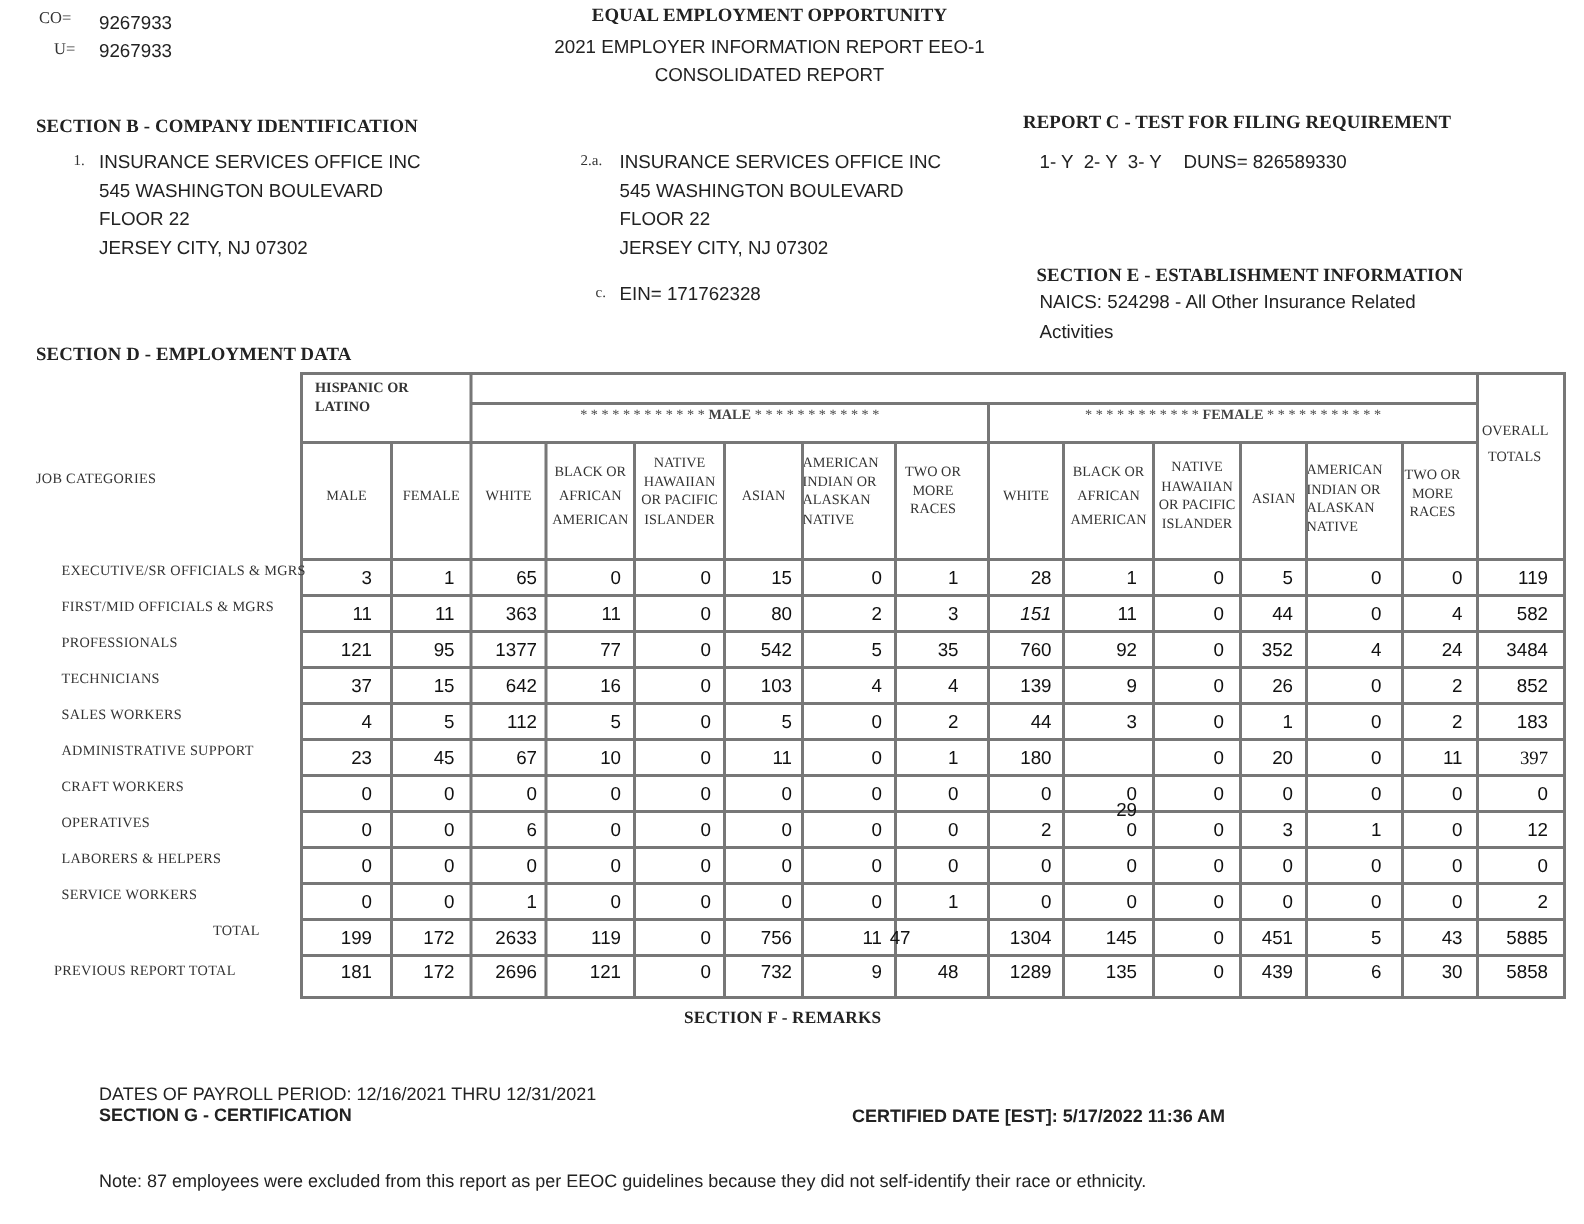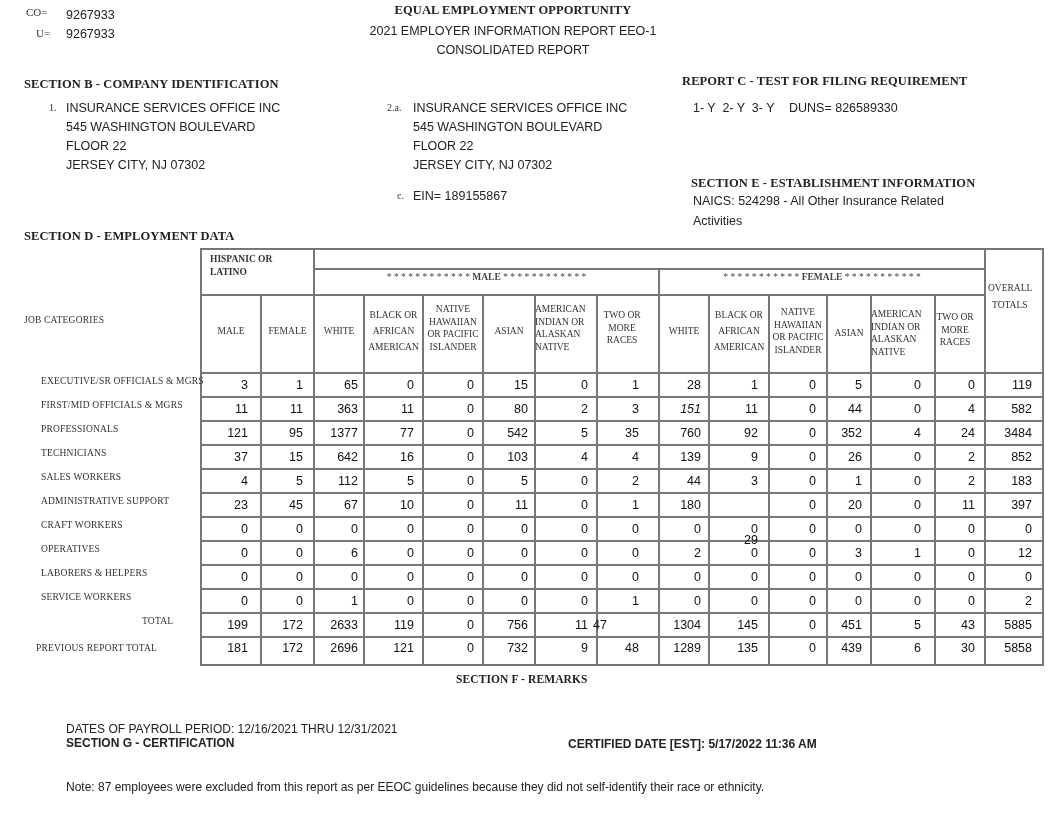"EIN= 189155867" div.abs { text: 189155867 -> 171762328 }
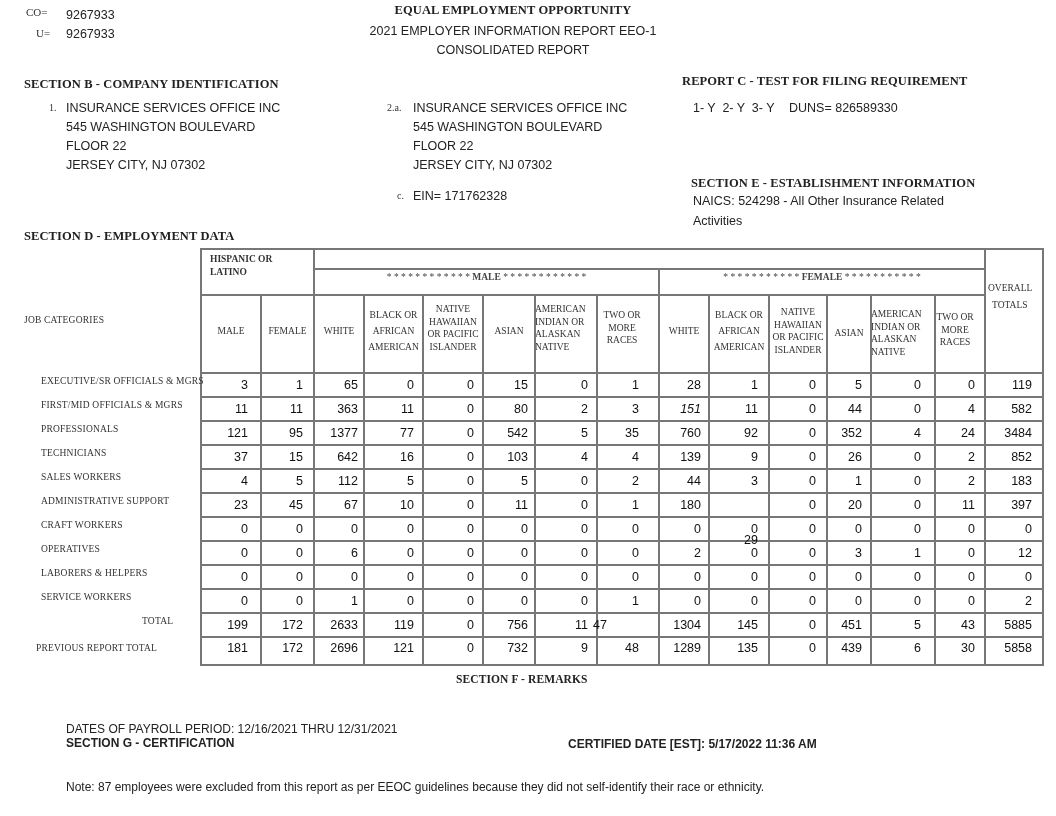"397" div.cell-num { font-family: none -> Liberation Serif, serif }
